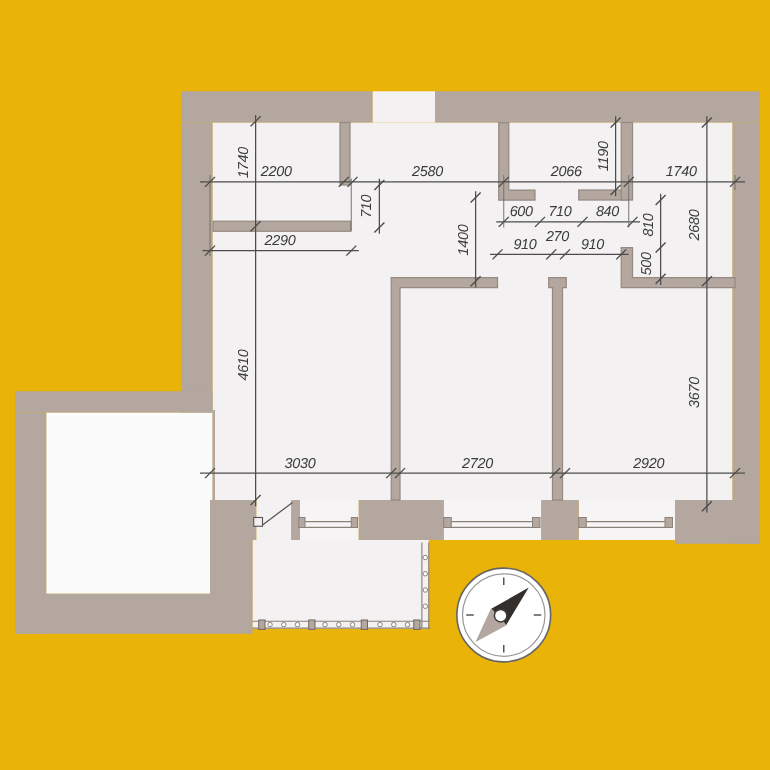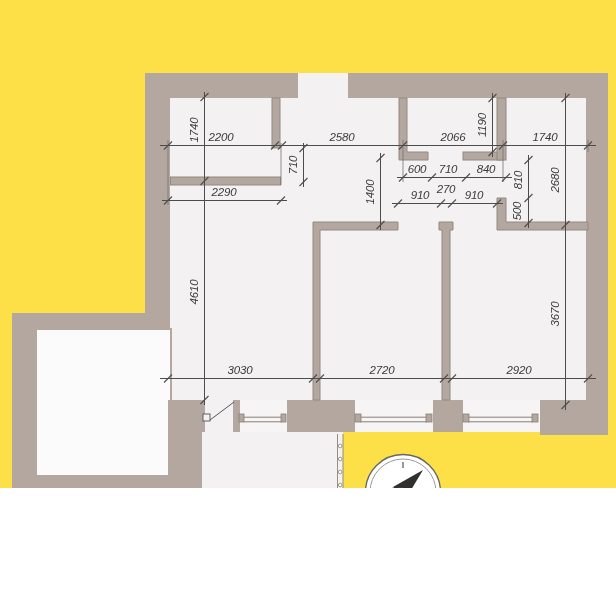"2200" .stage { background: #fde047 -> #eab308; height: 488px -> 616px }
